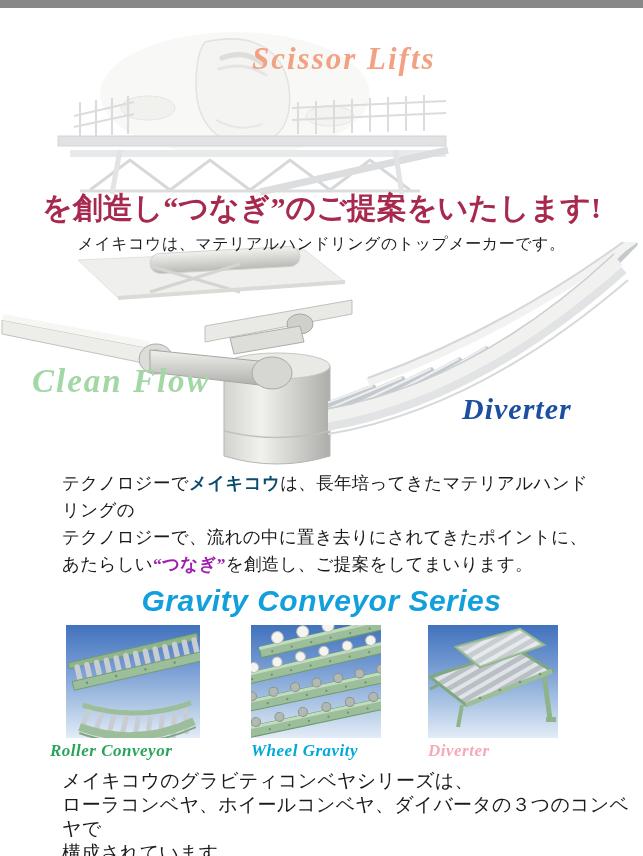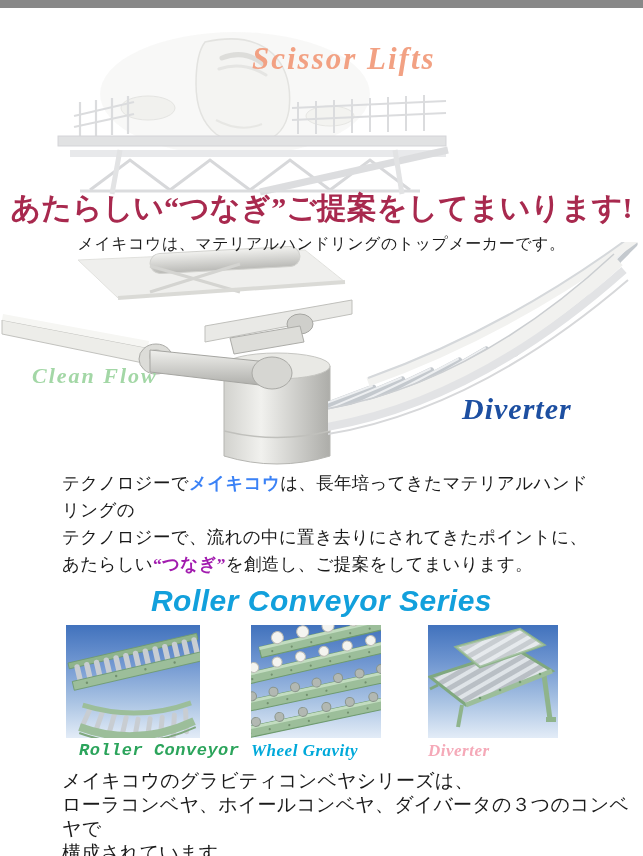"あたらしい“つなぎ”ご提案をしてまいります!" h1.abs { text: あたらしい“つなぎ”ご提案をしてまいり -> を創造し“つなぎ”のご提案をいたし }
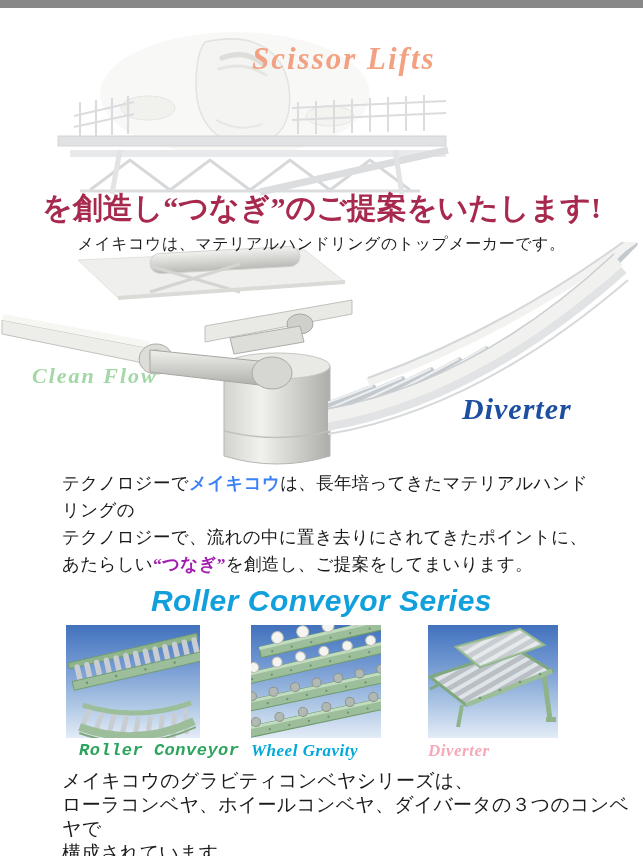"Clean Flow" .cleanflow-label { font-size: 22px -> 33px }
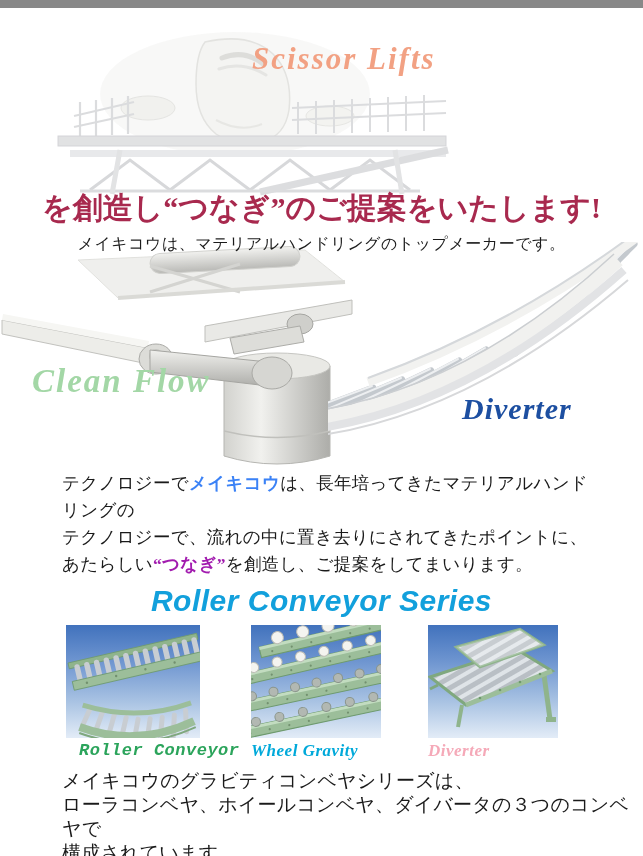"メイキコウ" .intro .brand { color: #3b82f6 -> #0c4a6e }
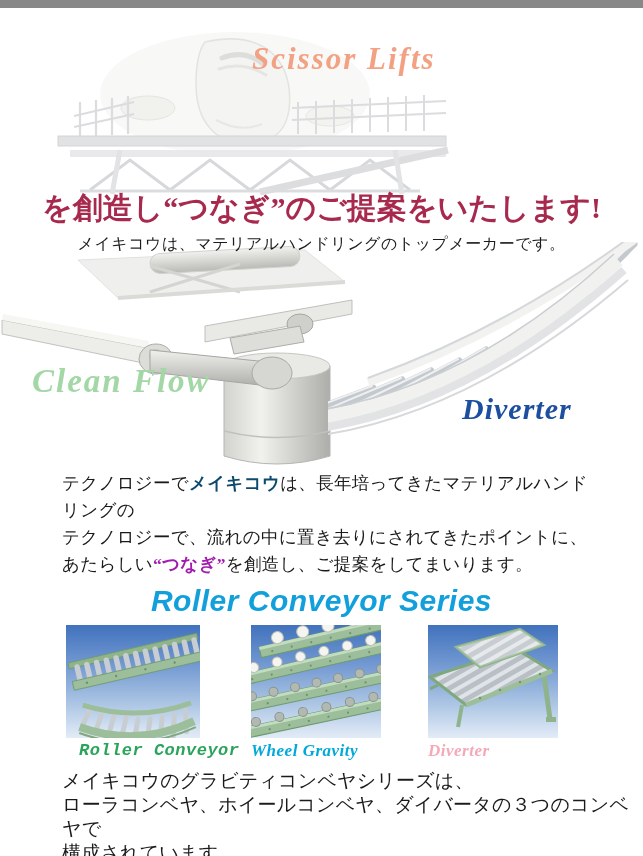"Roller Conveyor Series" h2.abs { text: Roller -> Gravity }
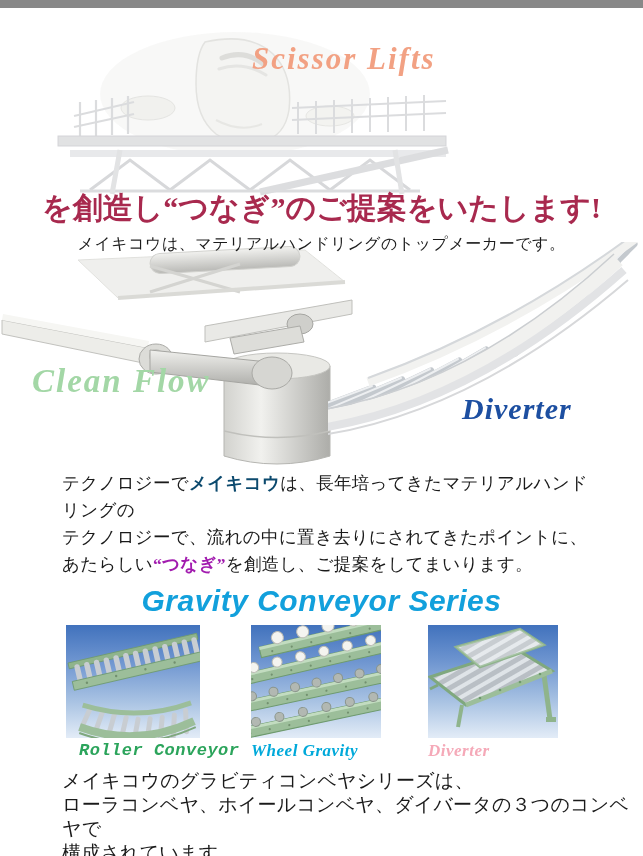"Roller Conveyor" .pl1 { font-family: Liberation Mono, monospace -> none; left: 79px -> 50px }
